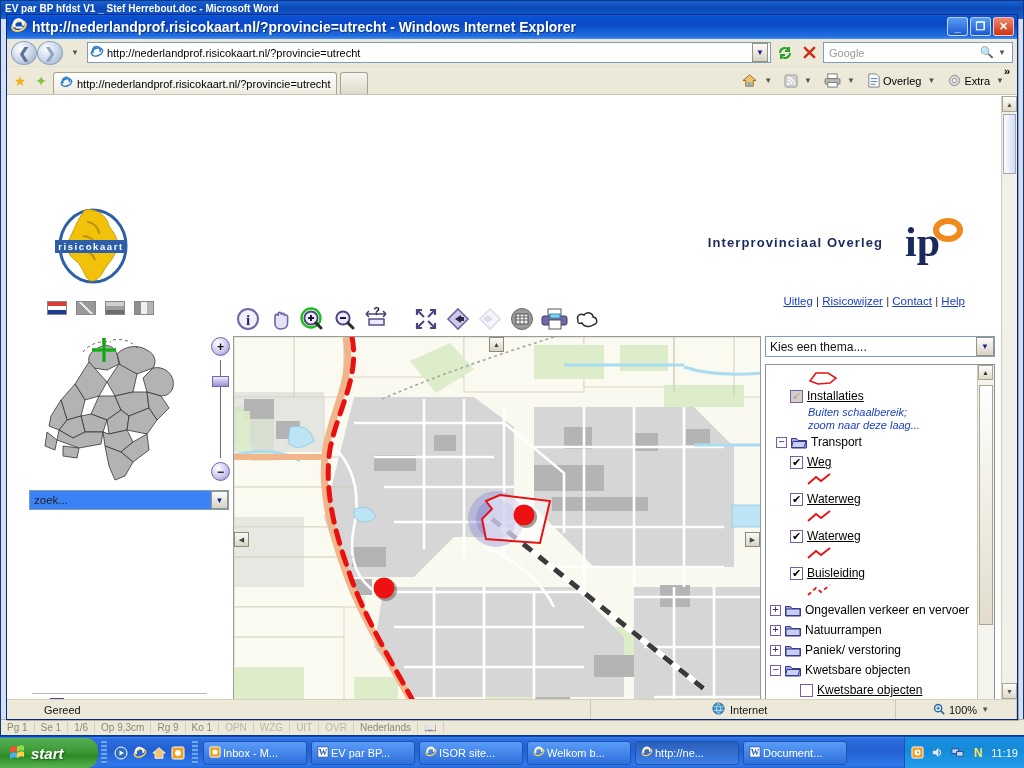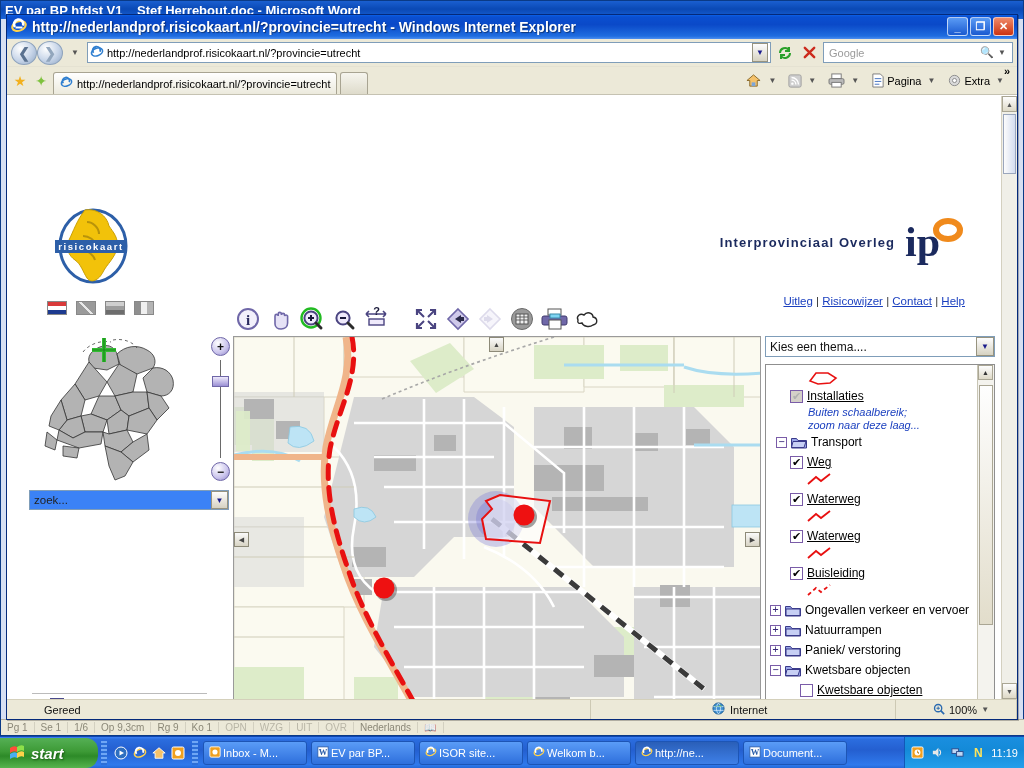"EV par BP hfdst V1" #word-titlebar { font-size: 13px -> 10px }
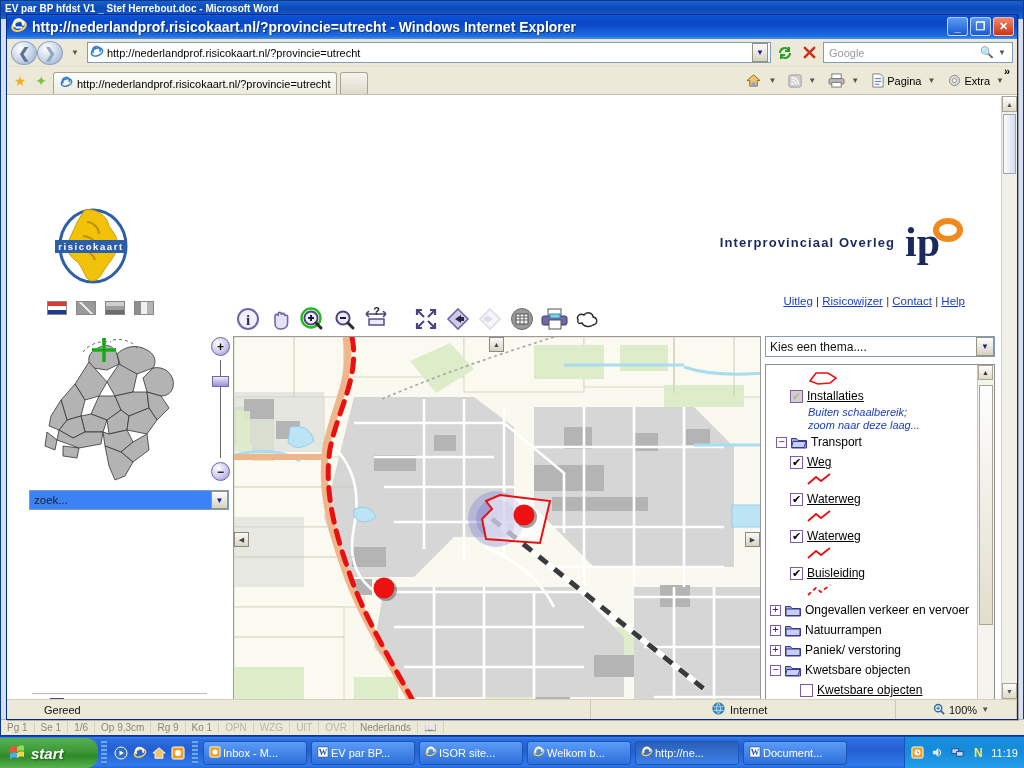"Pagina" span { text: Pagina -> Overleg }
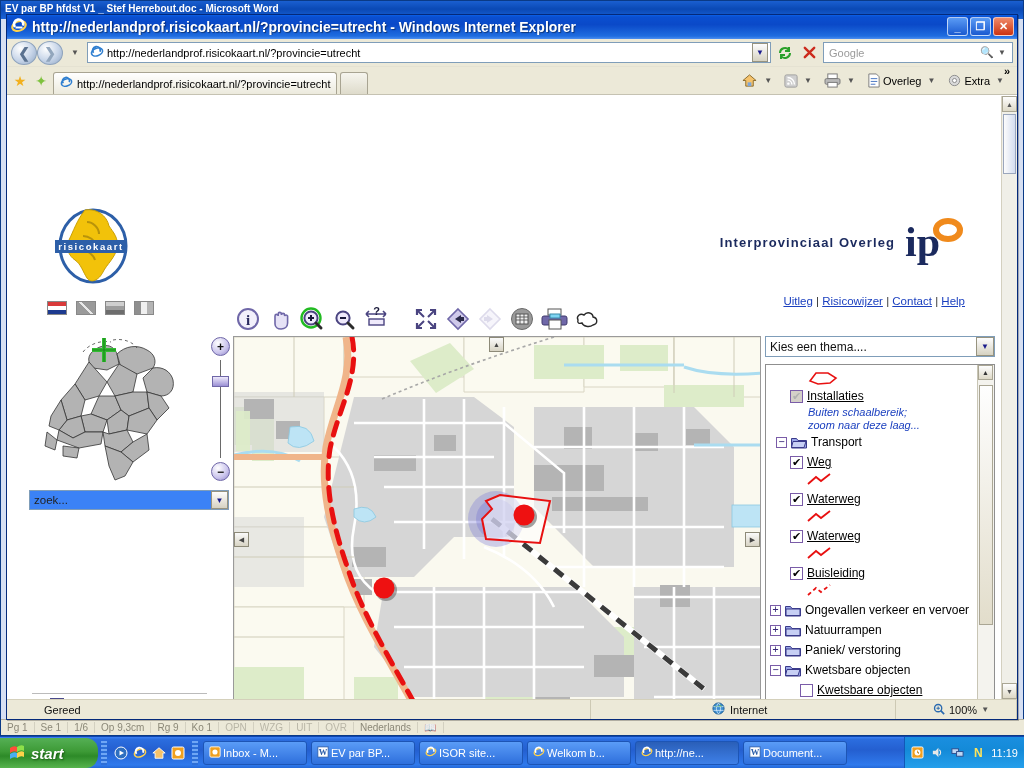"Interprovinciaal Overleg" #ipo { gap: 8px -> 20px }
